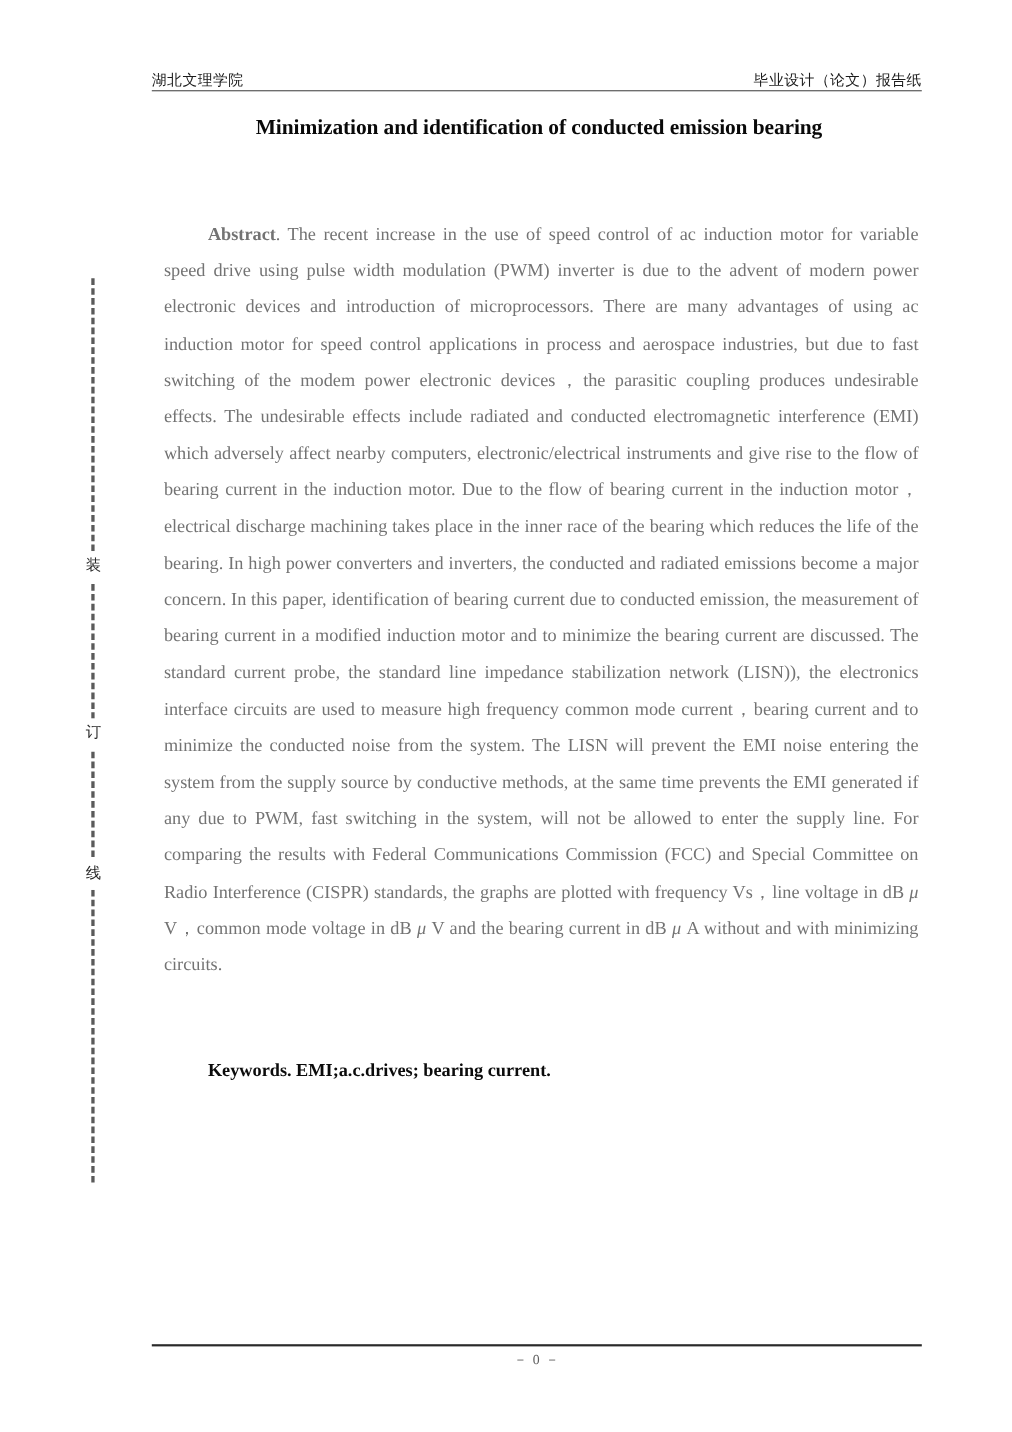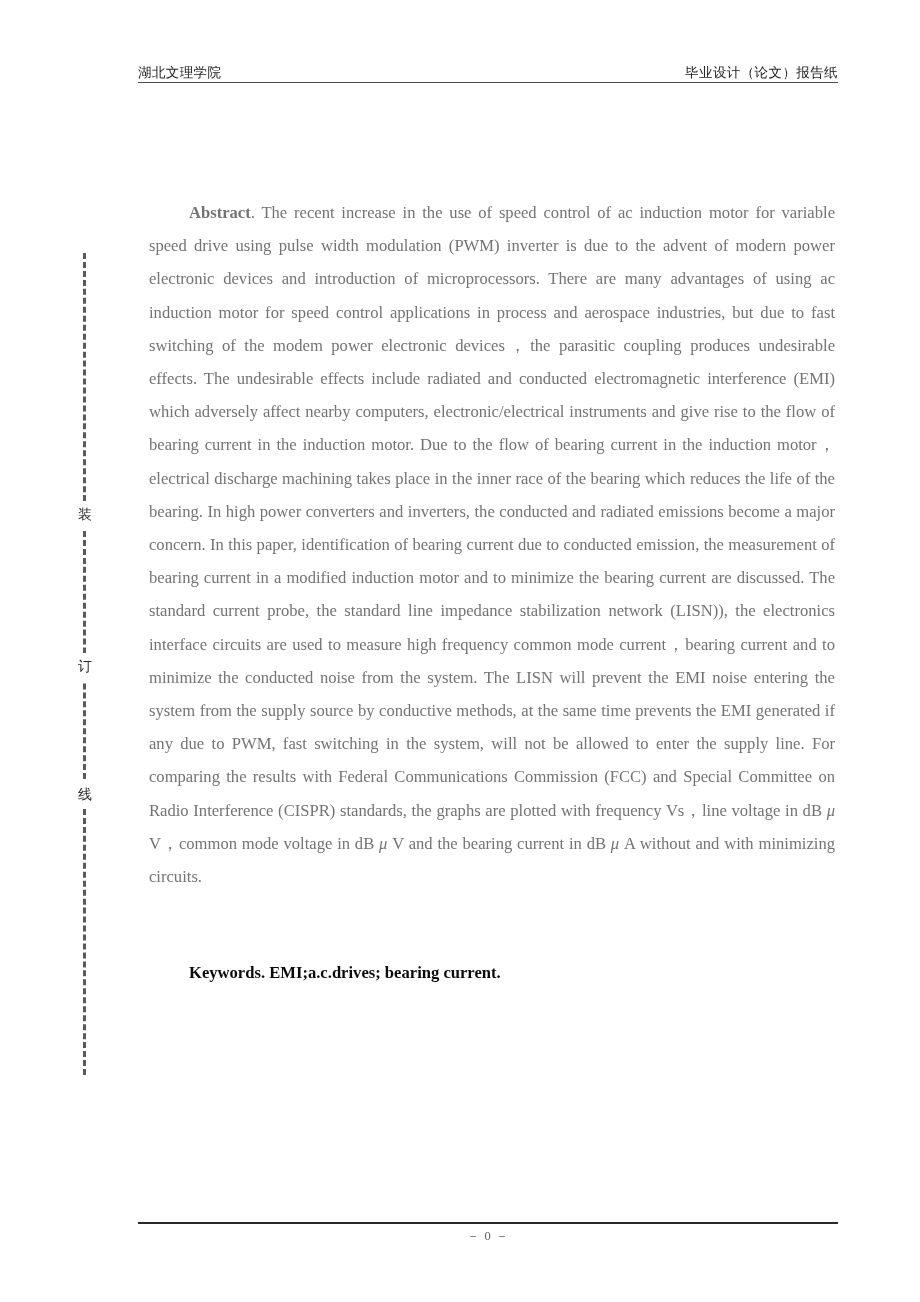"Minimization and identification of" div { html: none -> <div>Minimization and identification of conducted emission bearing</div> }
